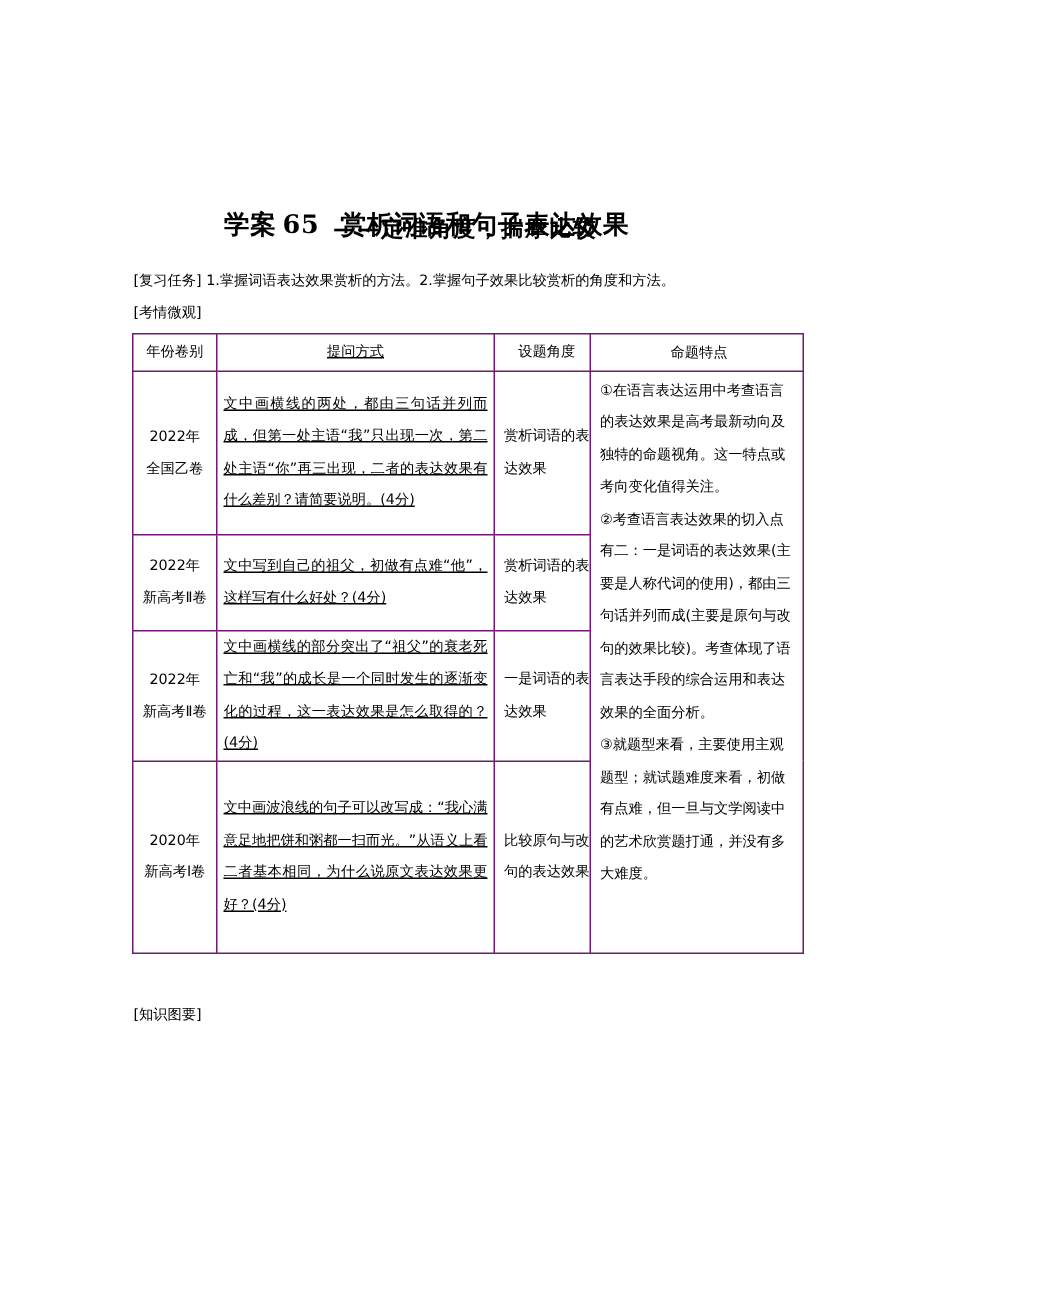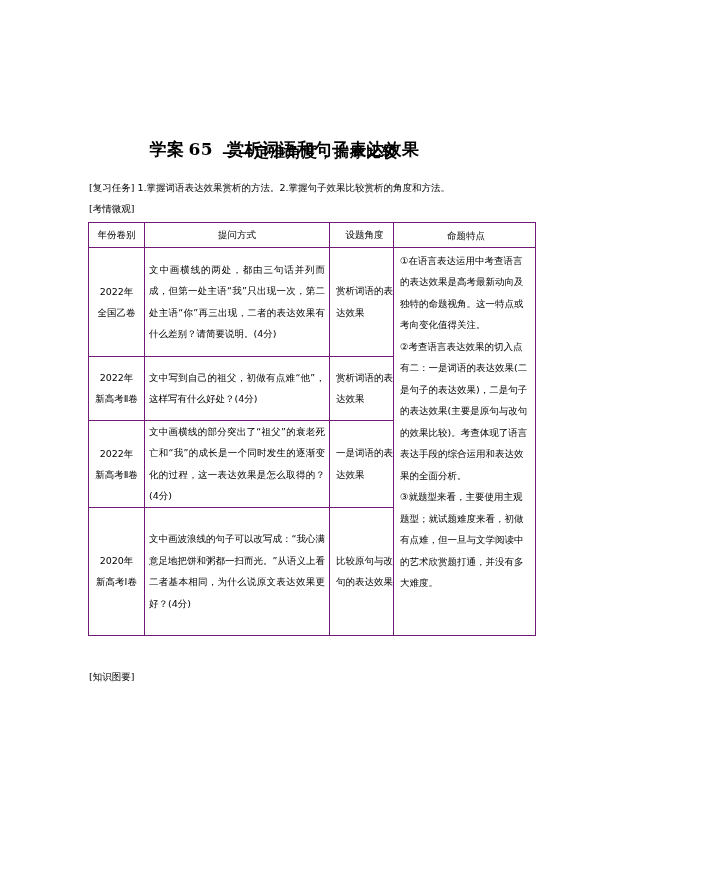"提问方式" .c2 { text-decoration: none -> underline }
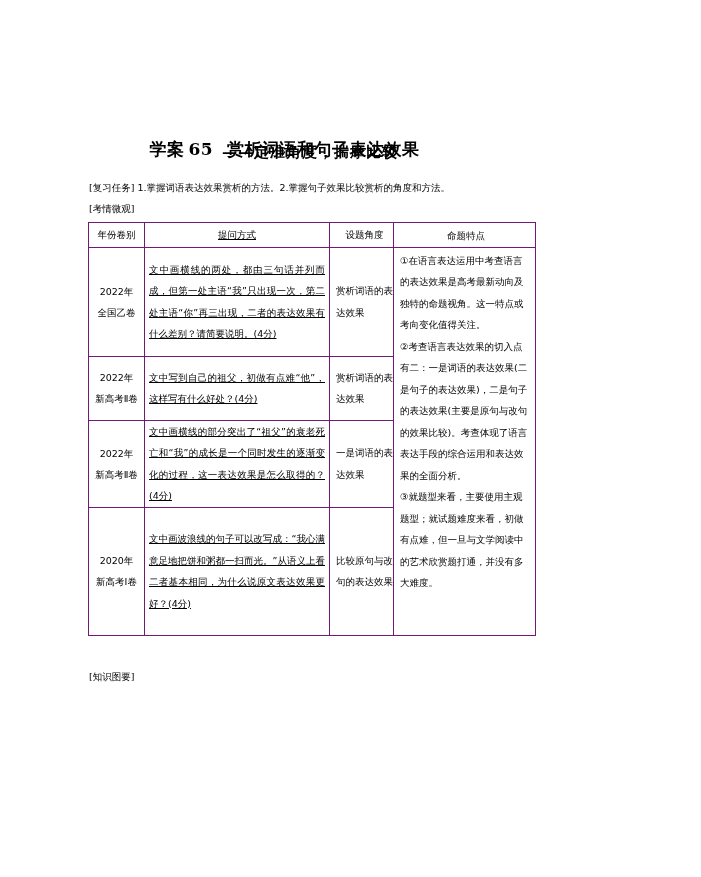"②考查语言表达效果的切入点有二：一是词语的表达效果(二是句子的表达效果)，二是句" p { text: 二是句子的表达效果)，二是句子的表达效果 -> 主要是人称代词的使用)，都由三句话并列而成 }
